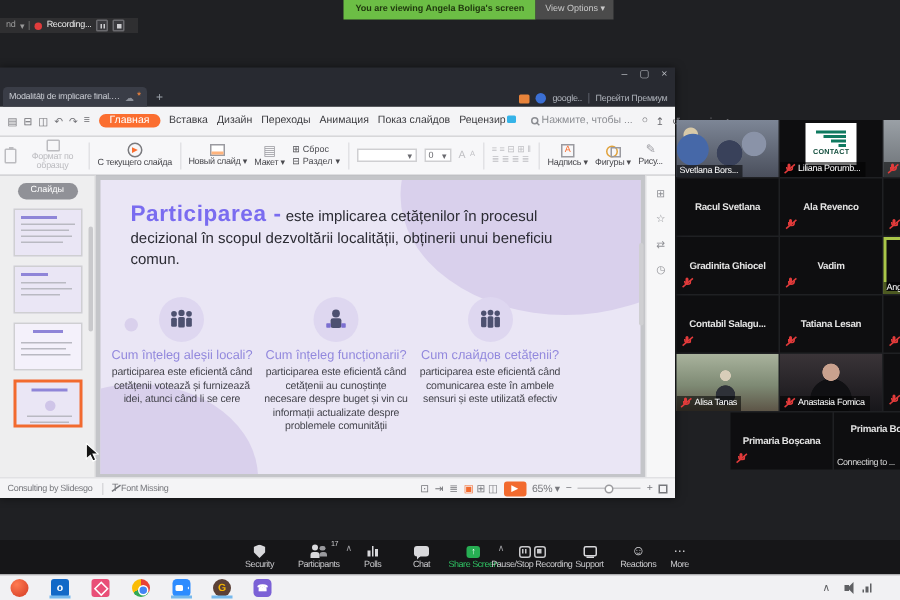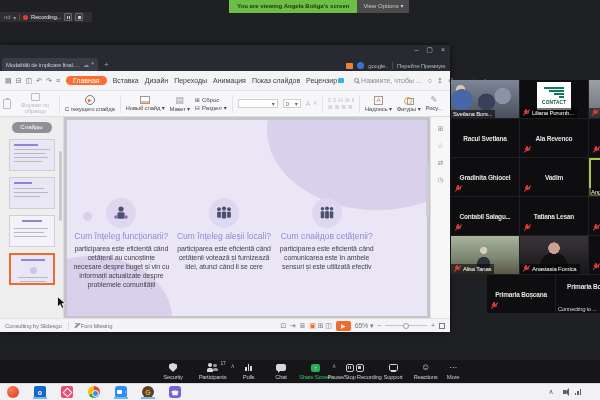"Participarea - este implicarea" div.slide-title { html: none -> <div> <span>Participarea -</span><span> este implicarea cetățenilor în procesul decizional în scopul dezvoltării localității, obținerii unui beneficiu comun.</span> </div> }
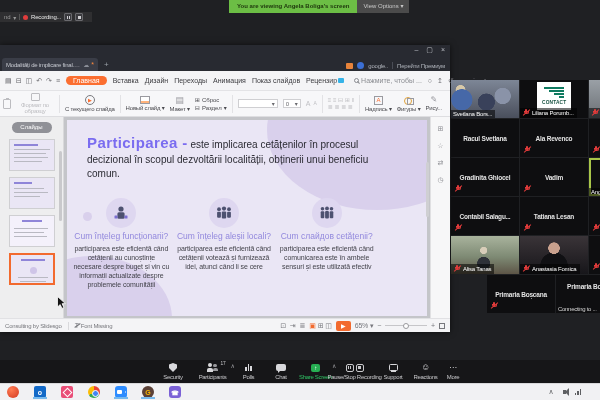"Cum înțeleg funcționarii?" div.col { order: before "Cum înțeleg aleșii locali?" -> after "Cum înțeleg aleșii locali?" }
